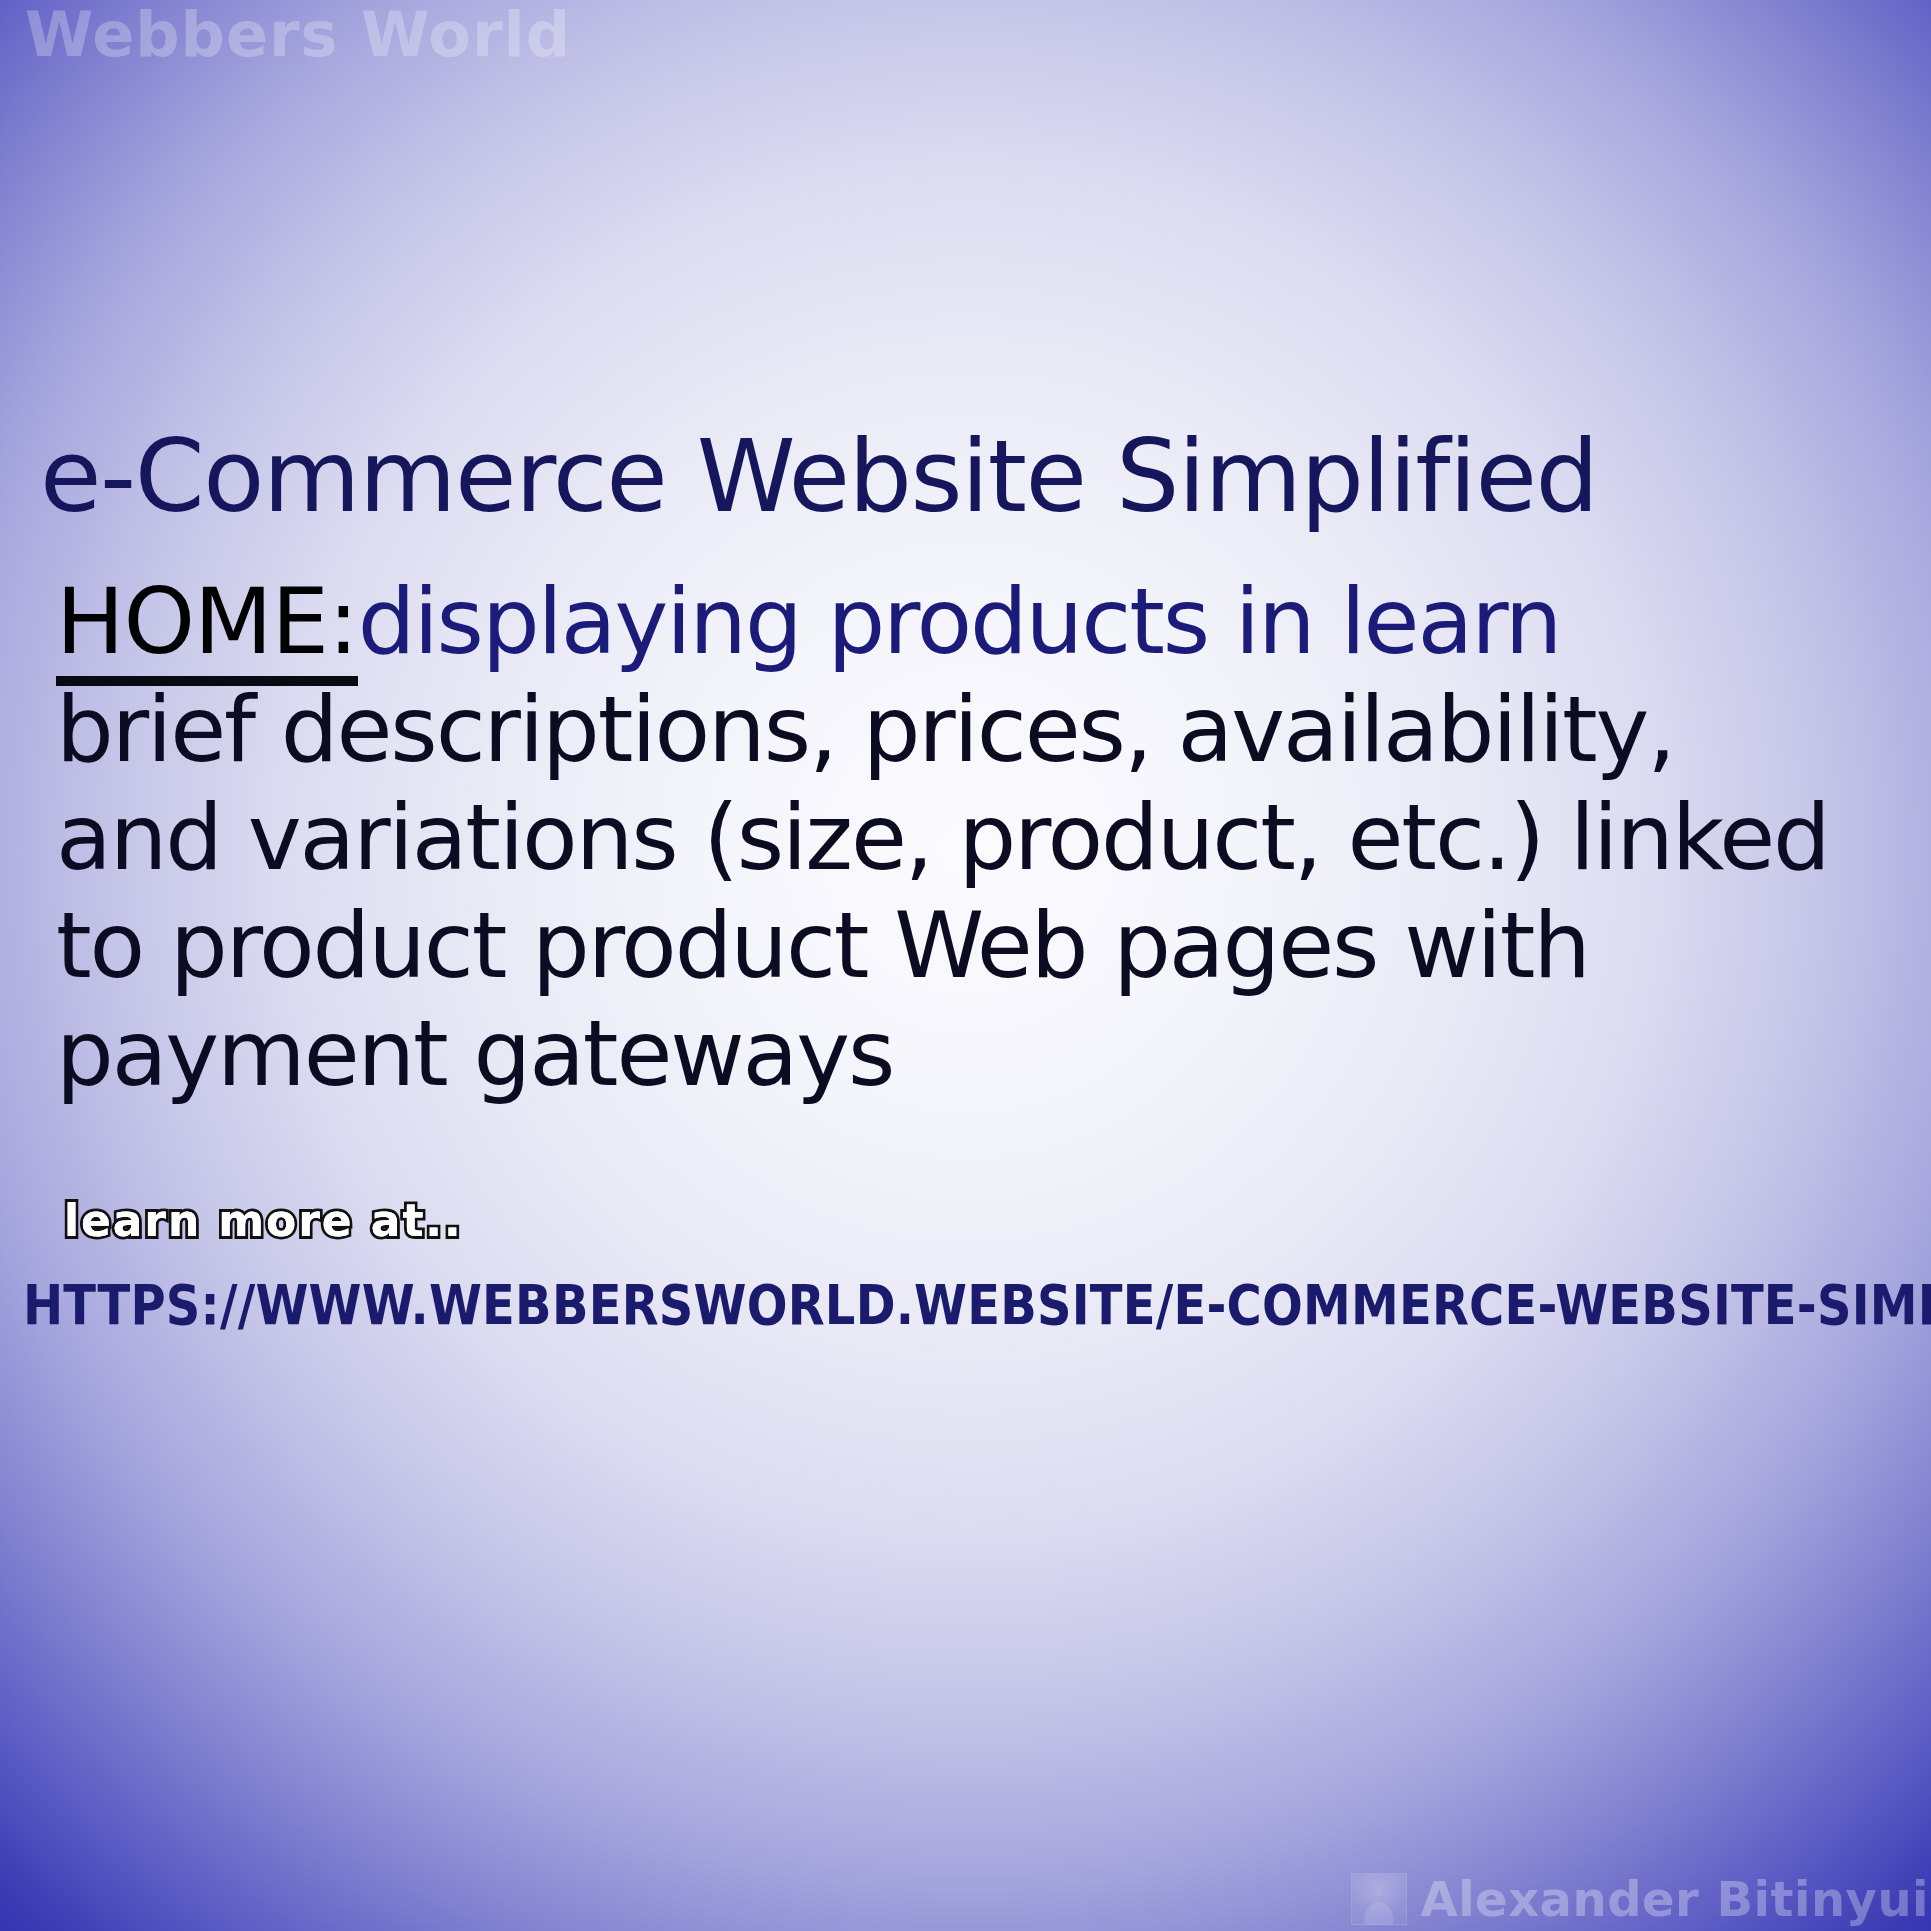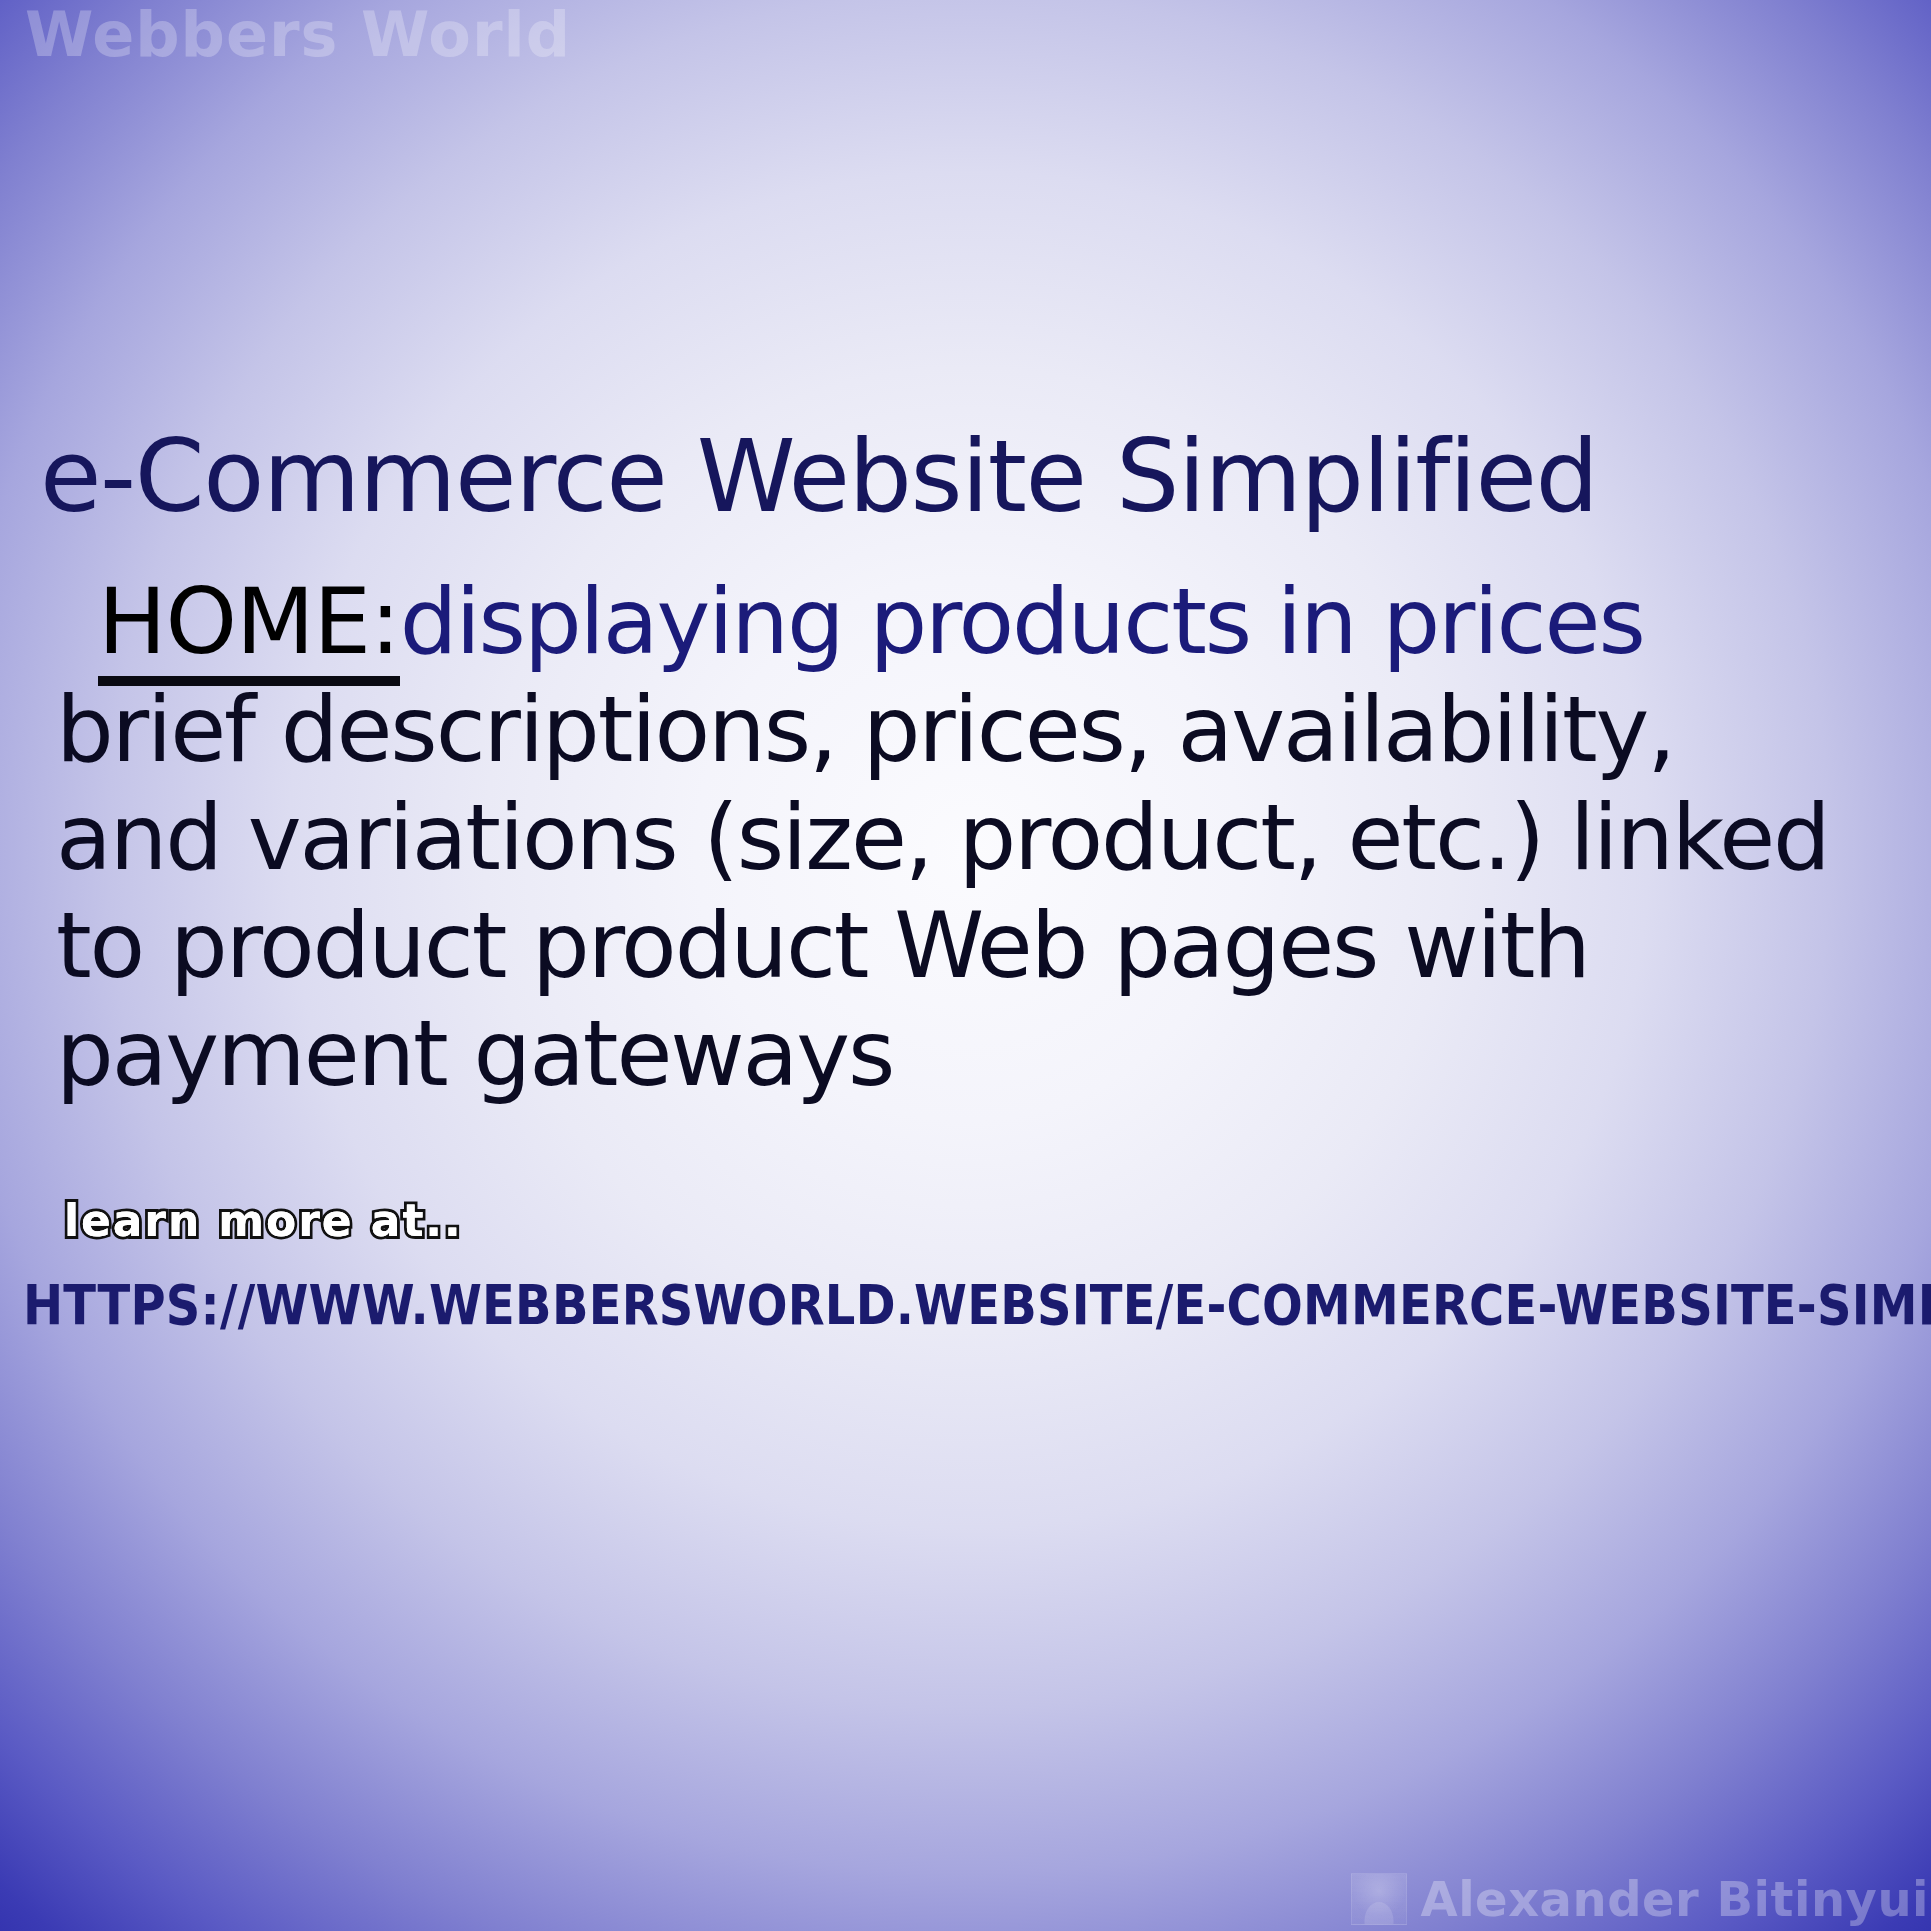"HOME:" .home-label { margin-left: 42px -> none }
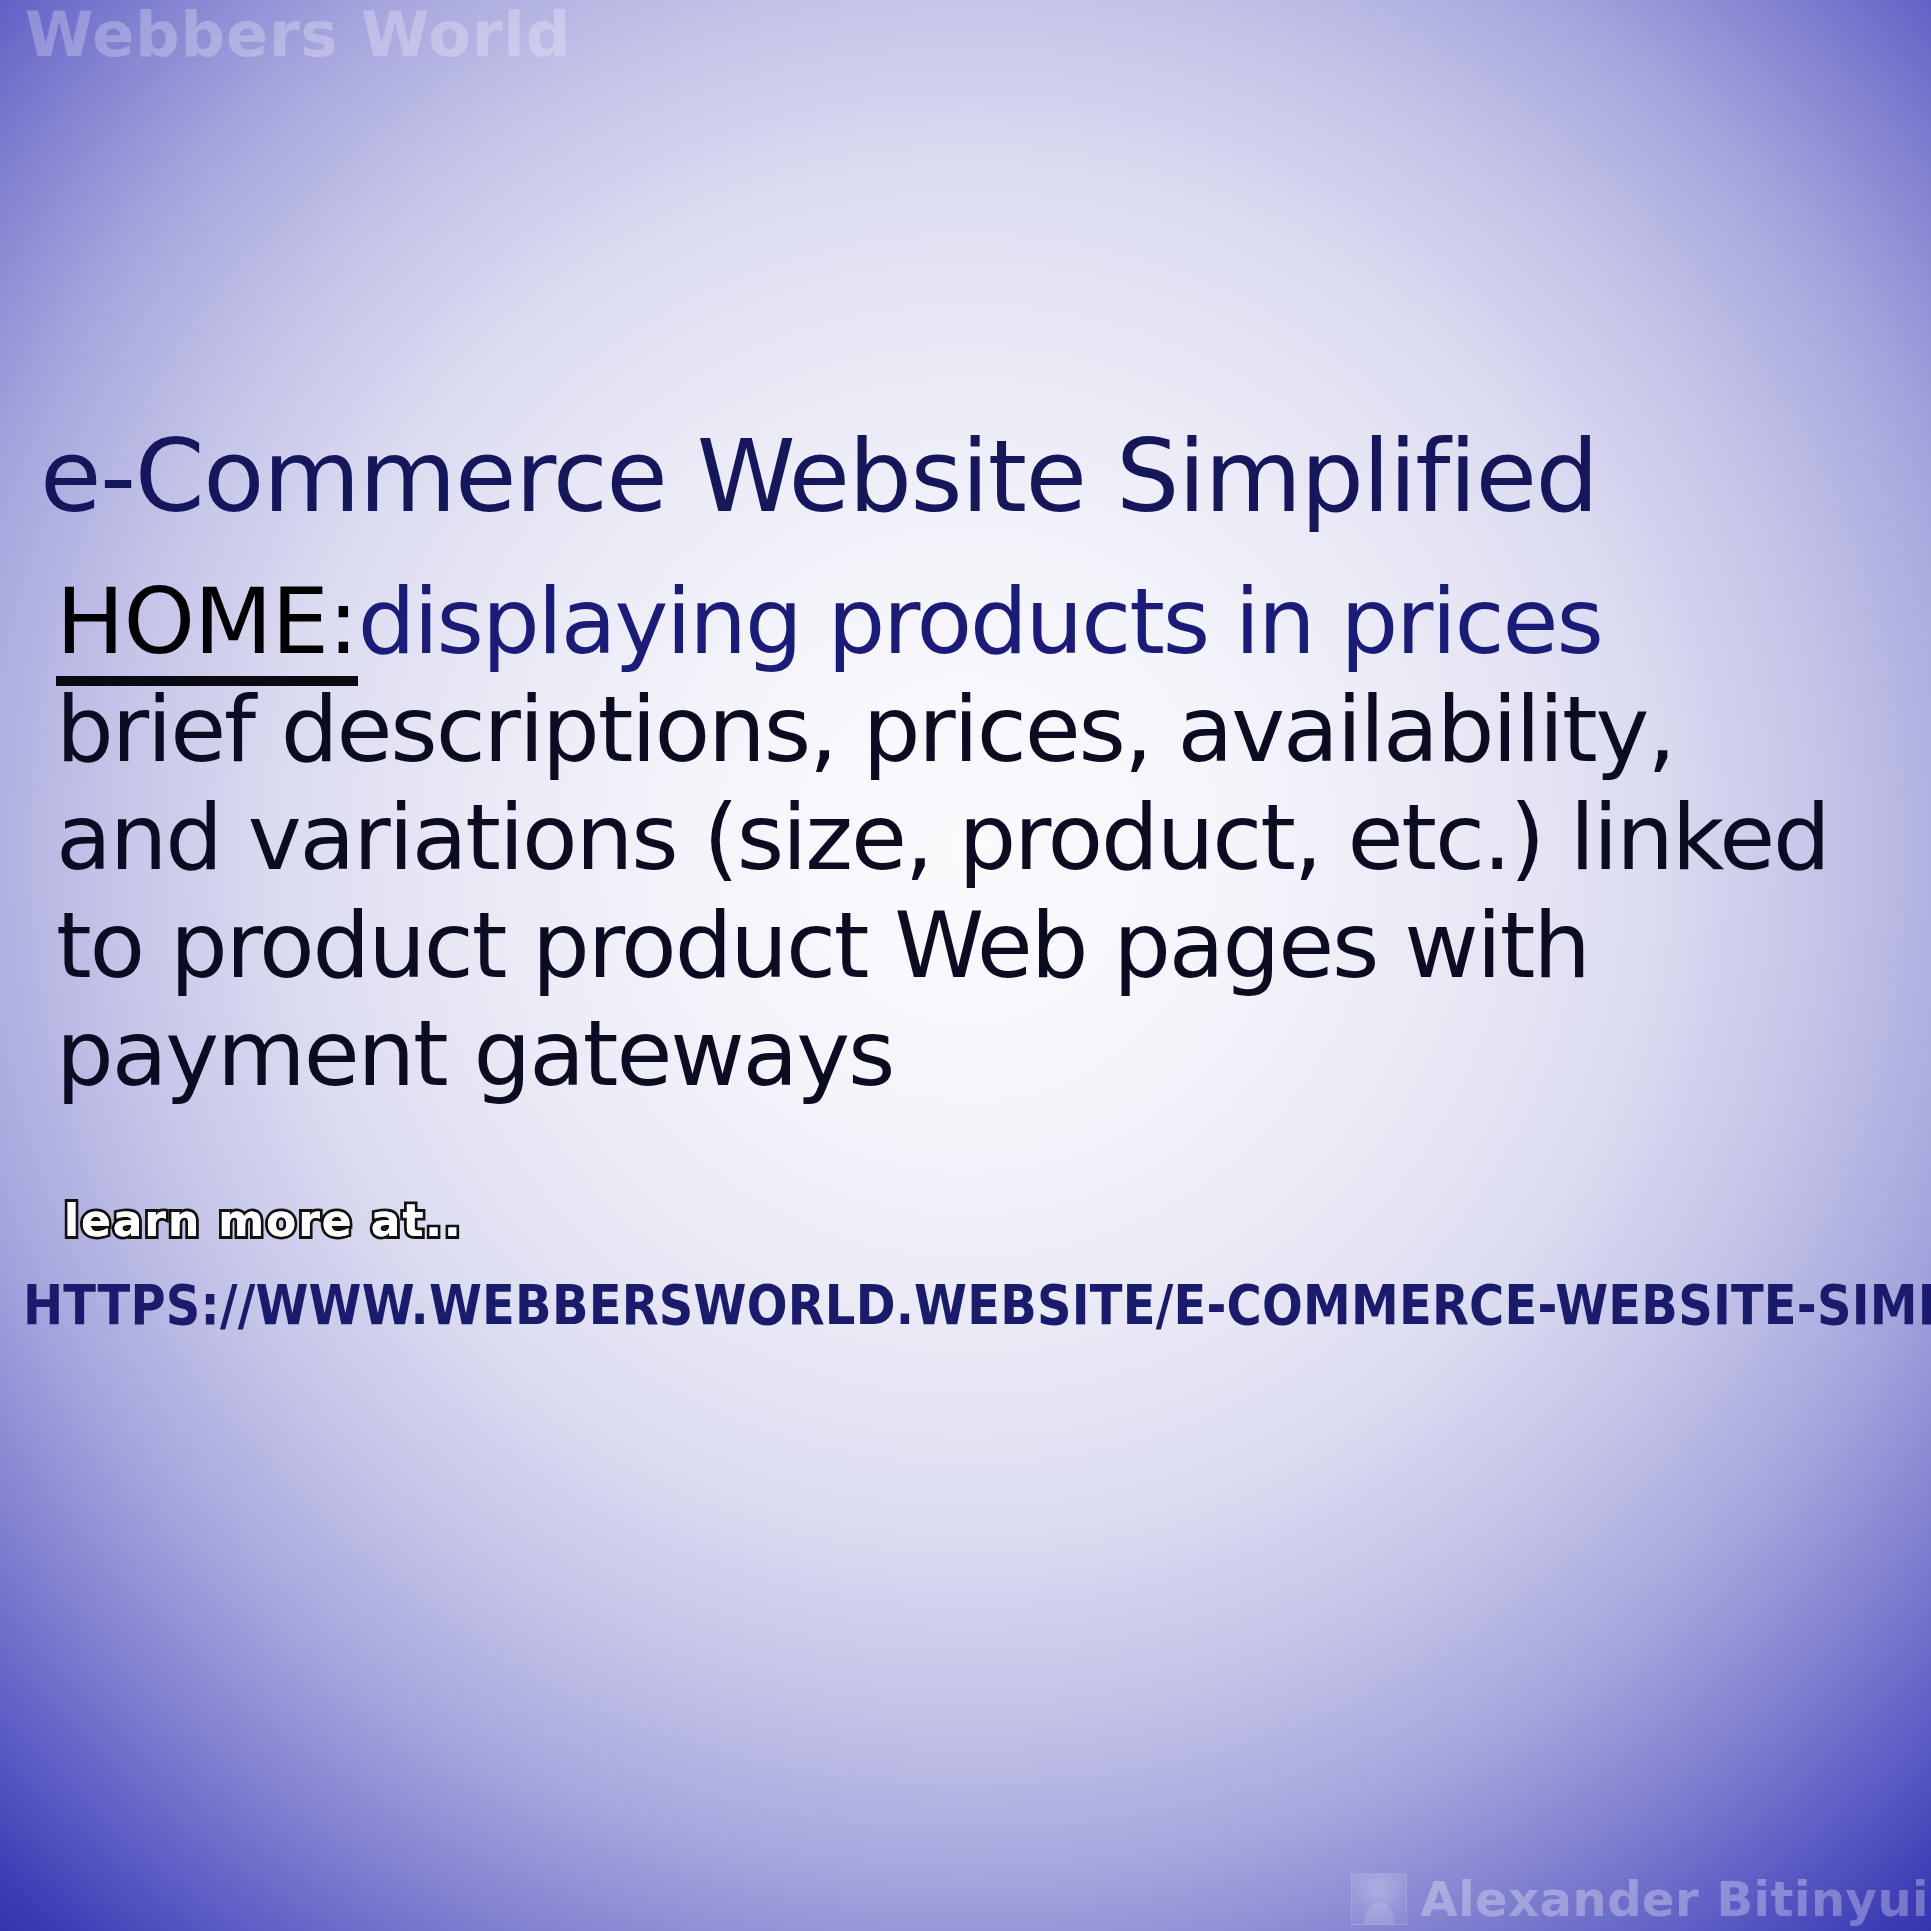"displaying products in prices" span.blue-run { text: prices -> learn }
